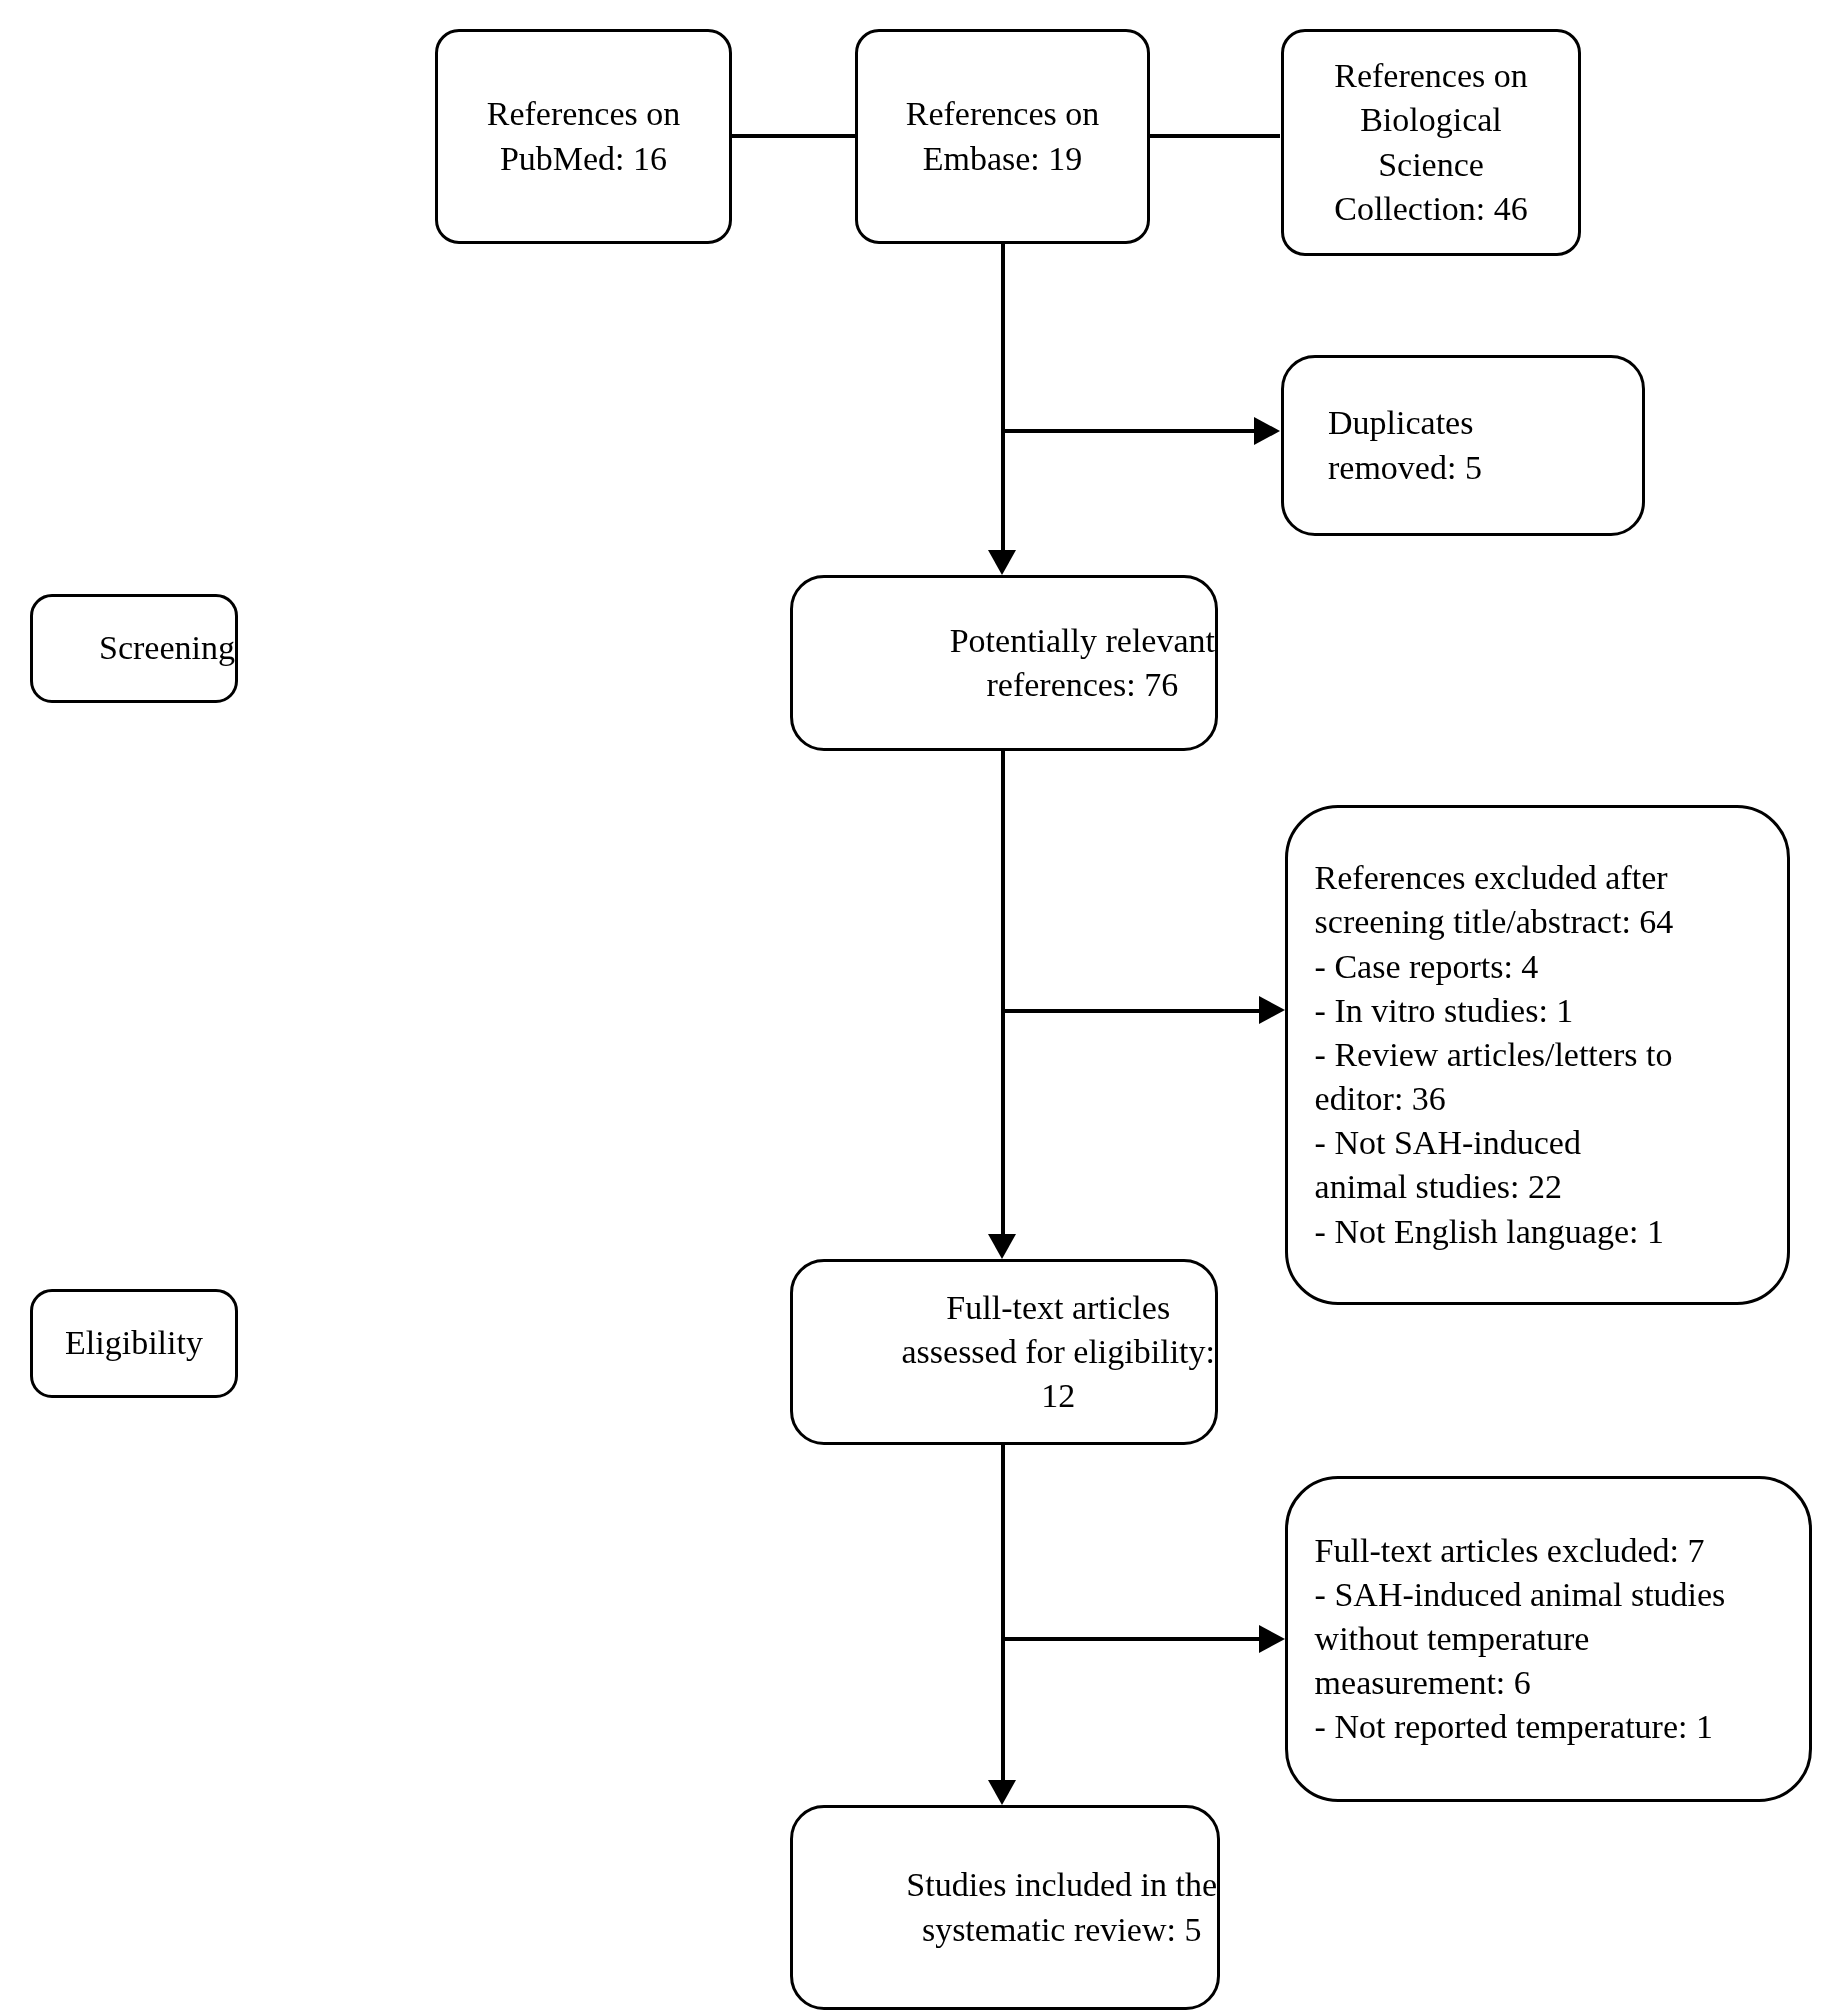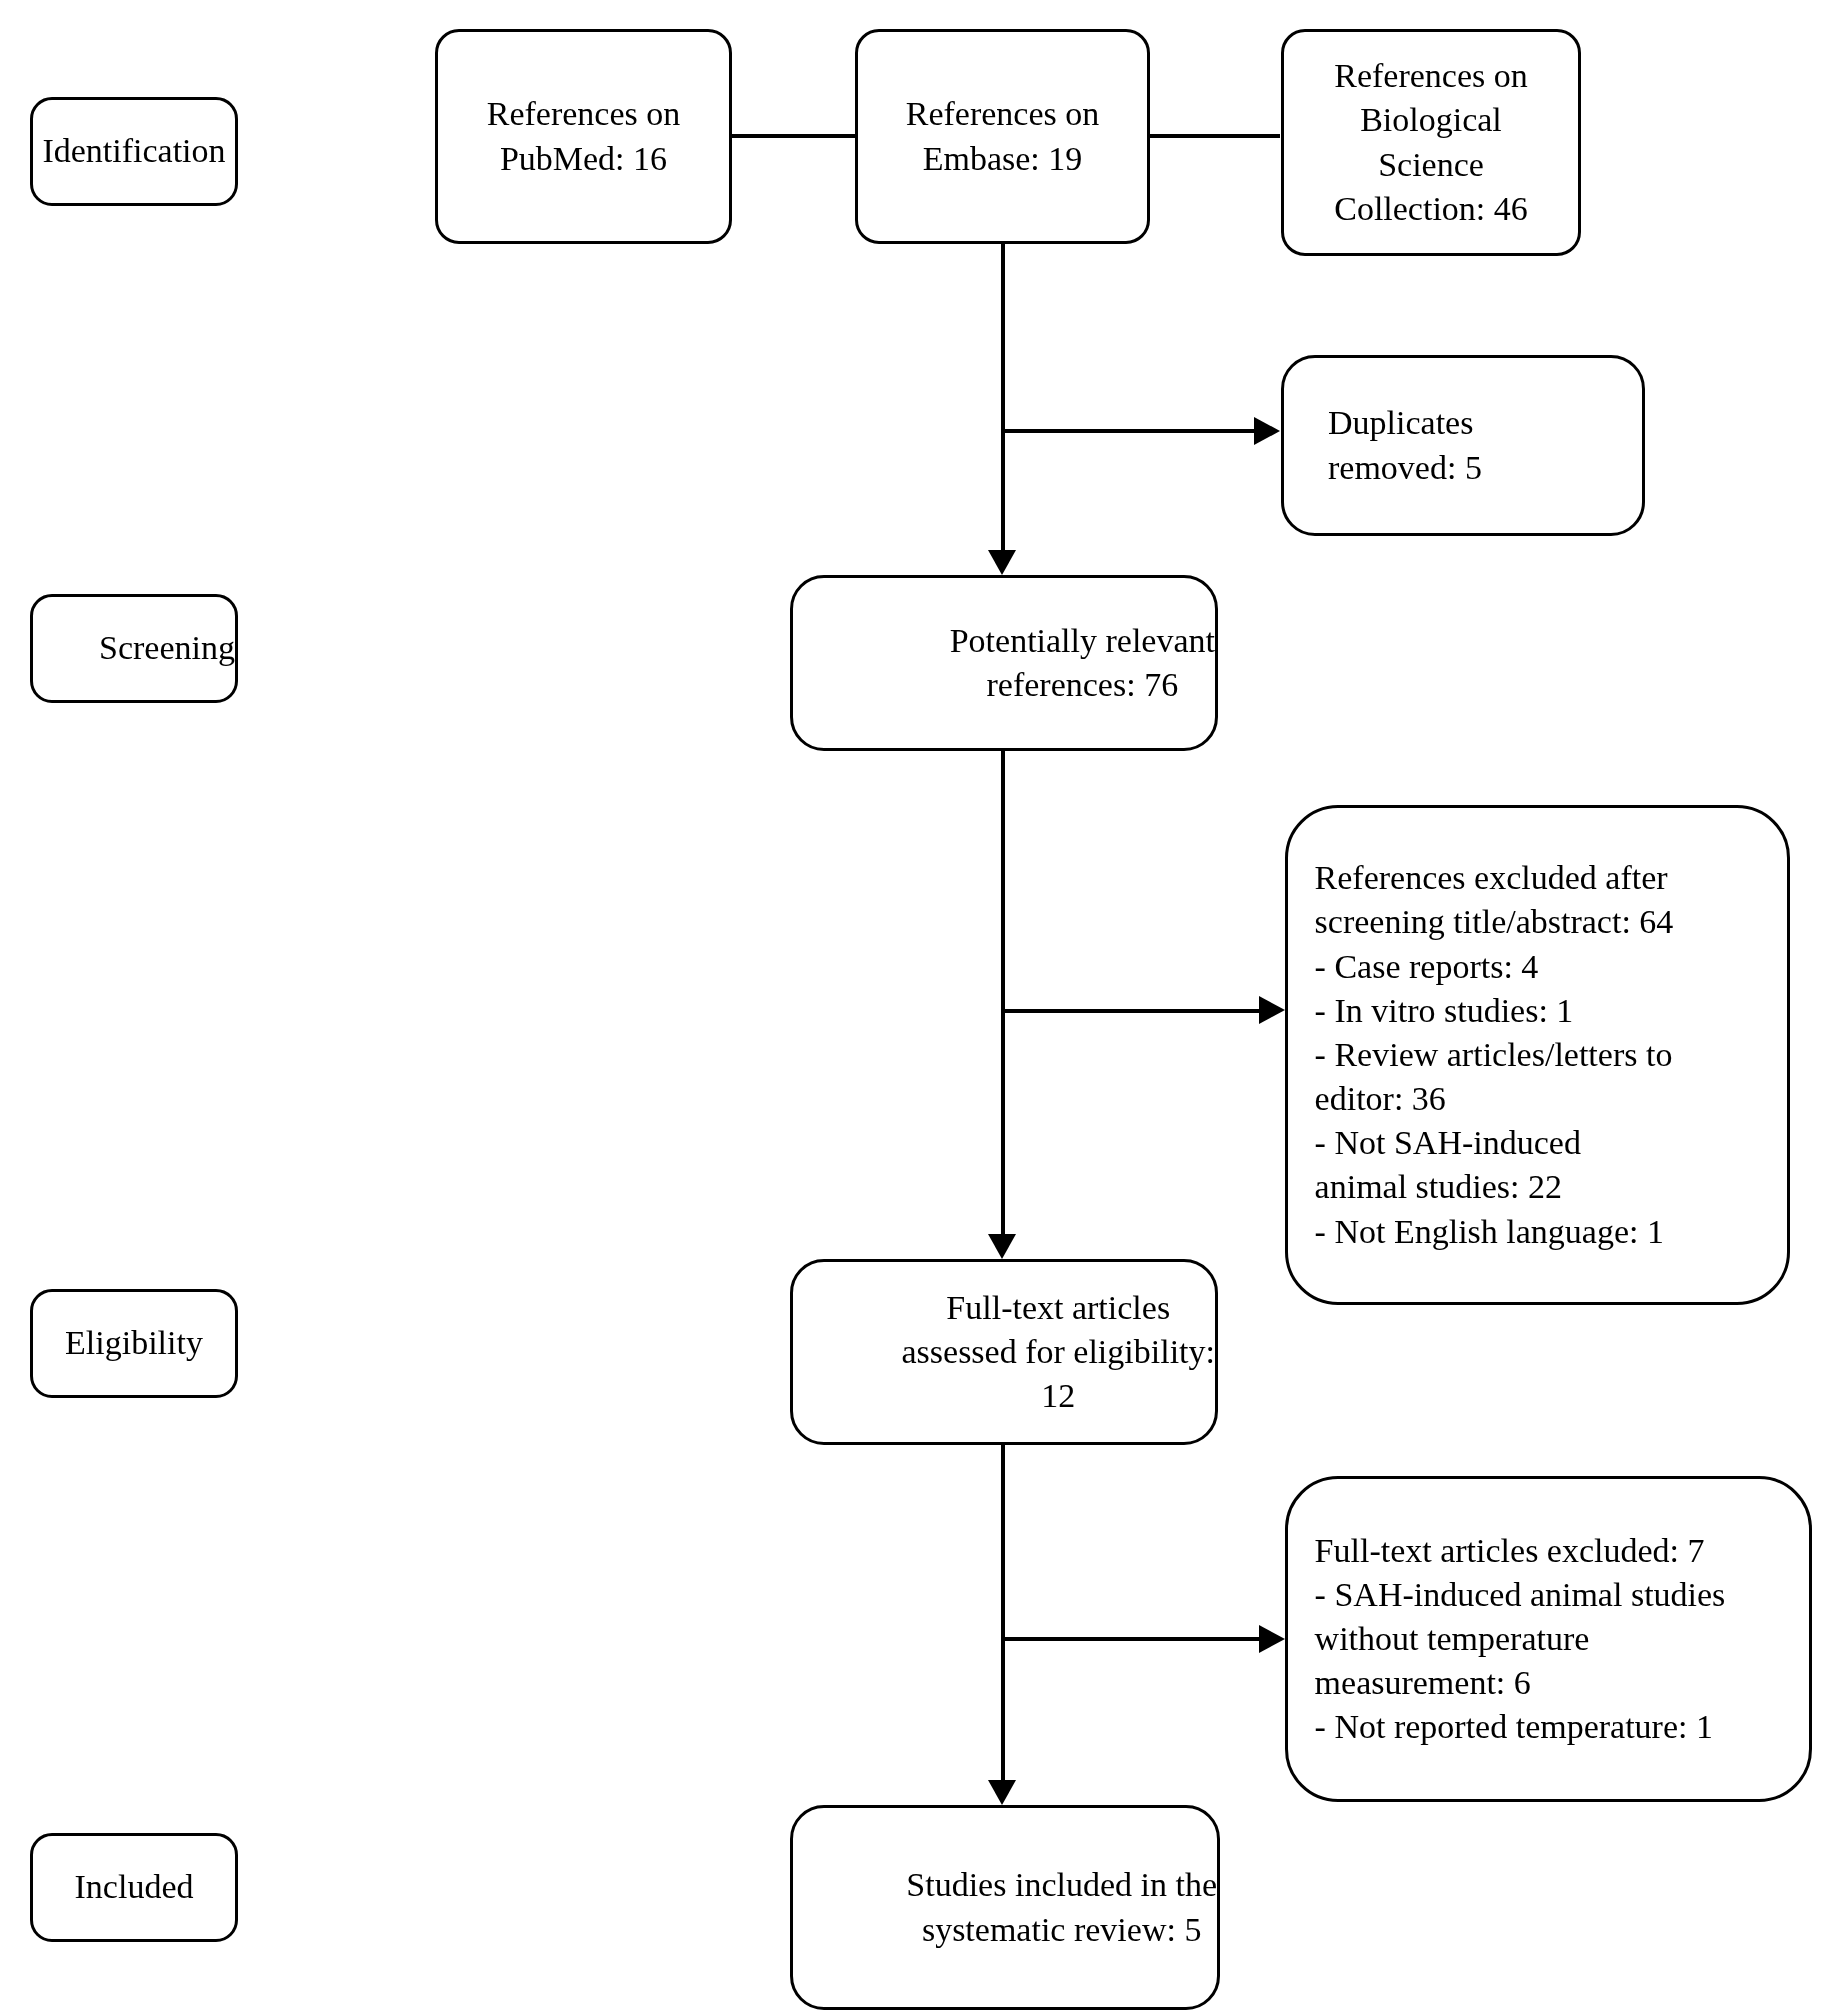"Identification" div.box { html: <div> <span>Identification</span> </div> -> none }
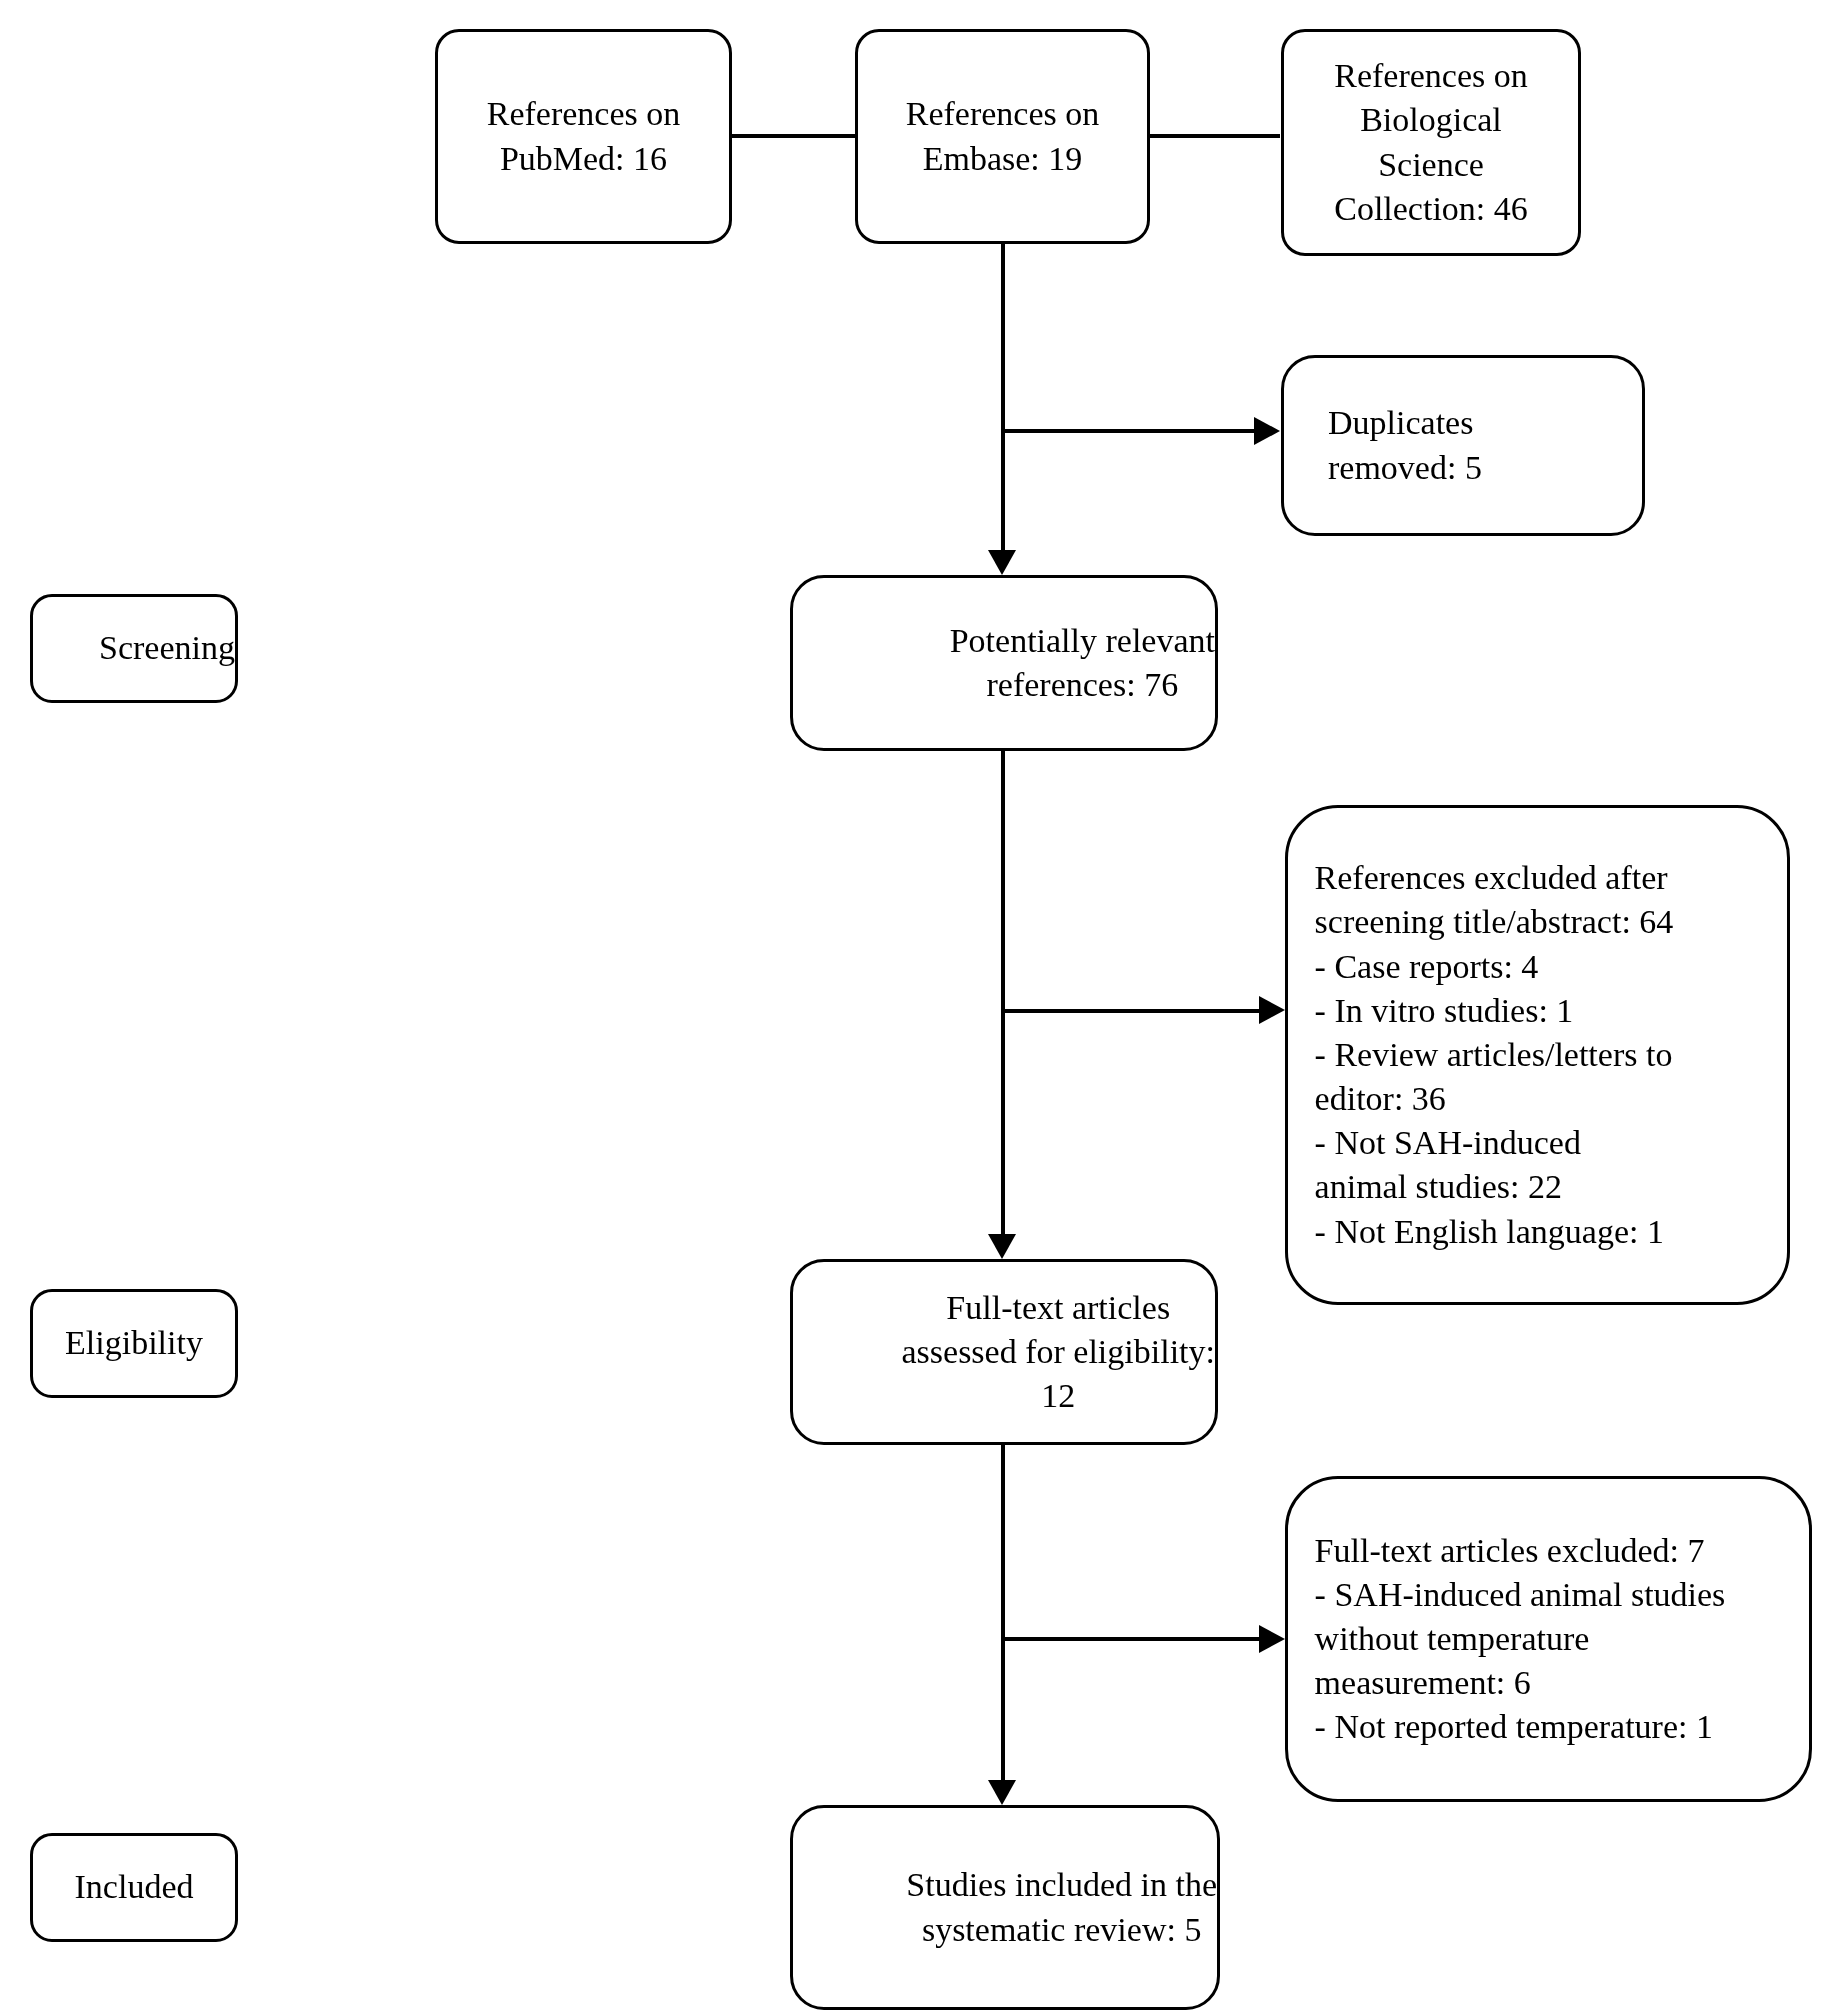"Included" div.box { html: <div> <span>Included</span> </div> -> none }
